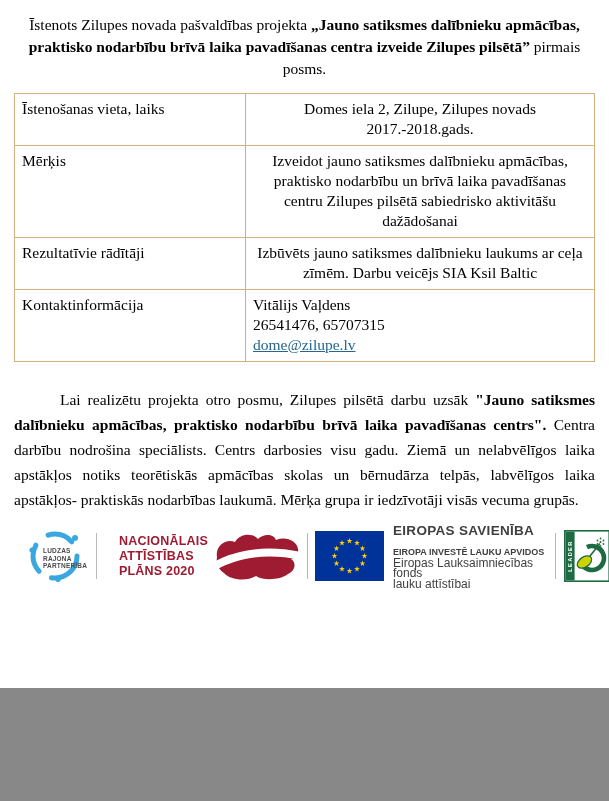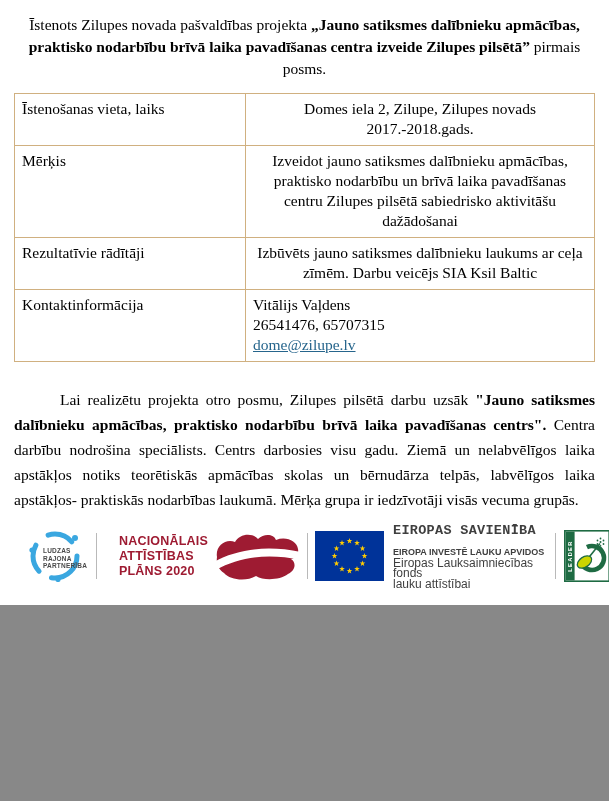"Īstenots Zilupes novada pašvaldības" .page { height: 605px -> 688px }
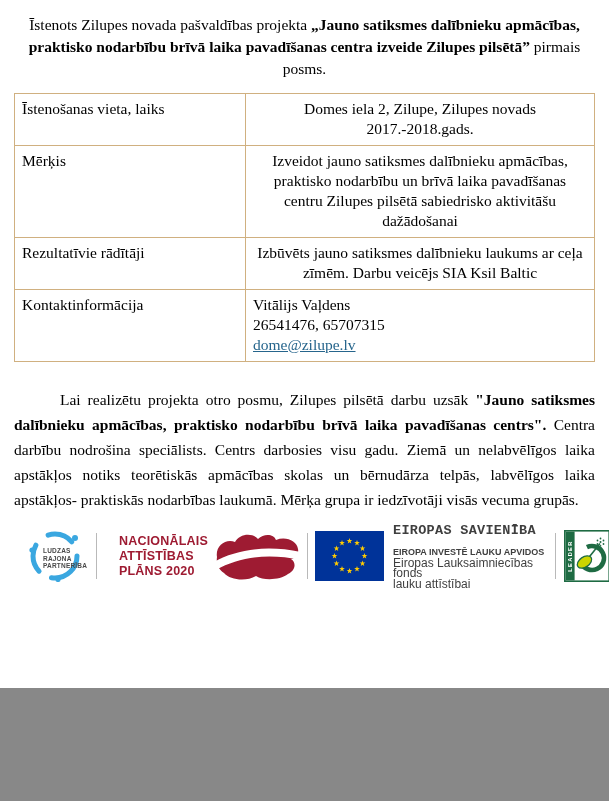"EIROPAS SAVIENĪBA" .eu-text .t1 { font-family: Liberation Mono, monospace -> none }
